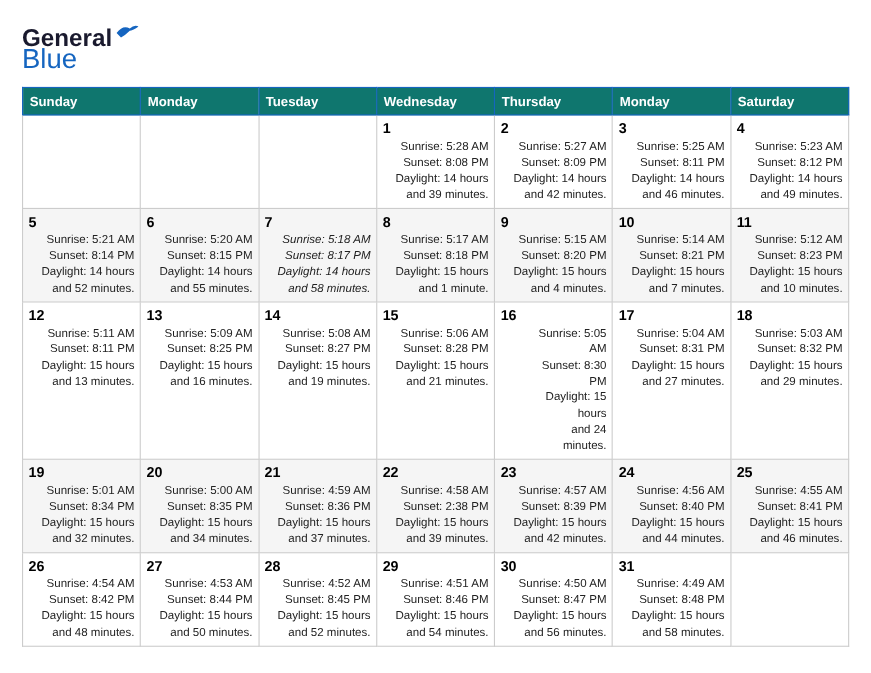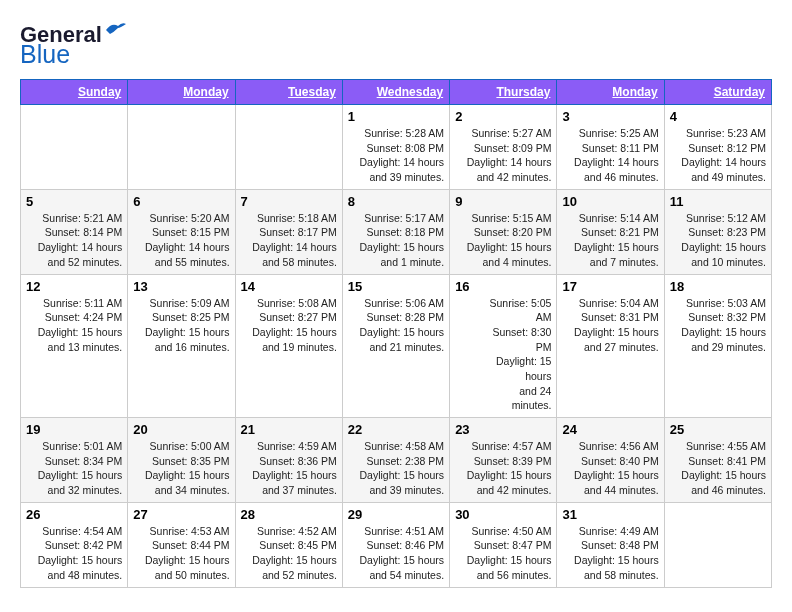"Sunday" .calendar th { background-color: #8b5cf6 -> #0f766e; text-align: right -> left; text-decoration: underline -> none }
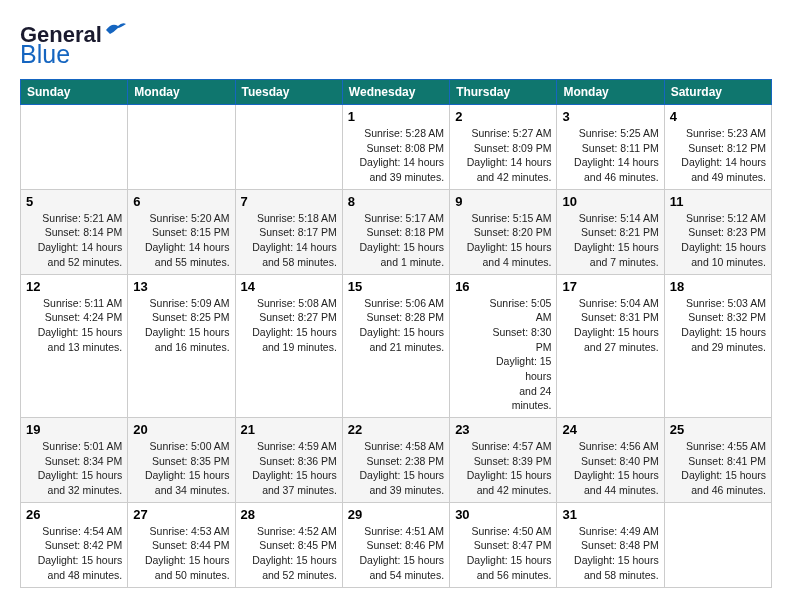"Sunrise: 5:18 AM" div.day-info { font-style: none -> italic }
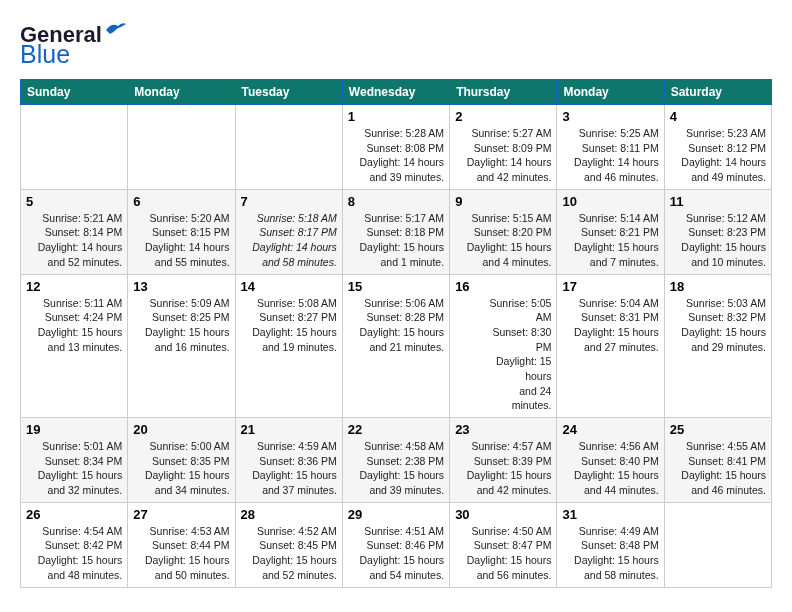"Sunrise: 5:11 AM" div.day-info { text: 4:24 -> 8:11 }
